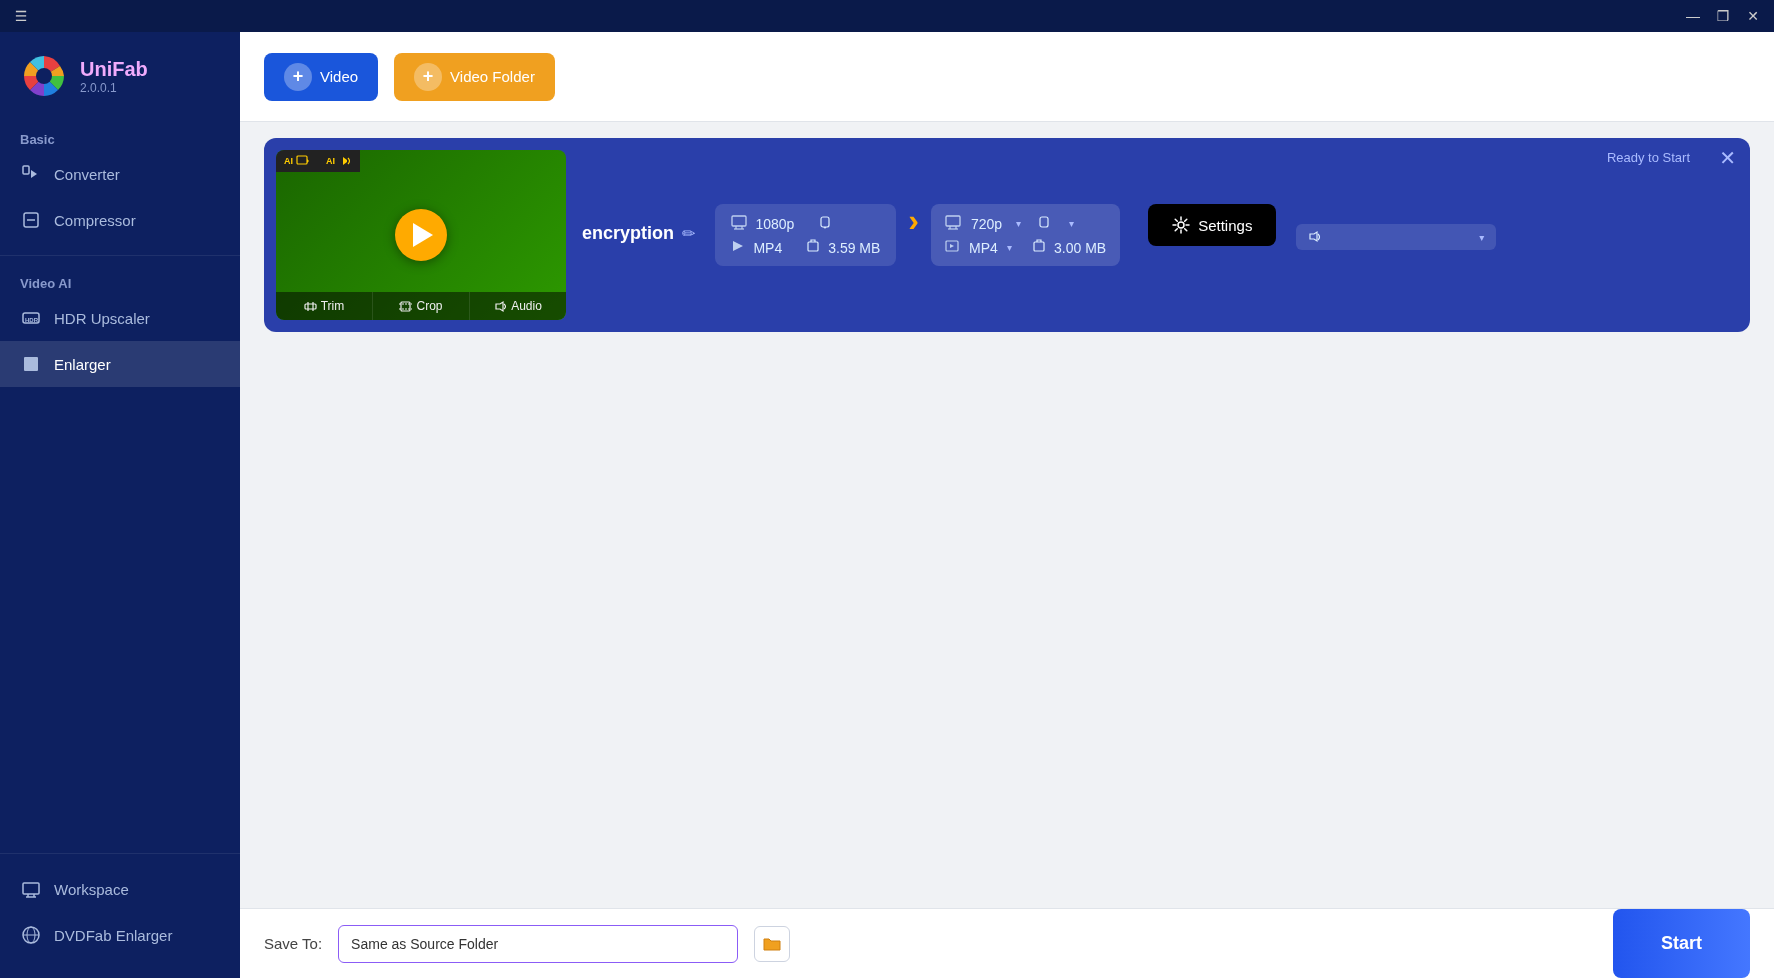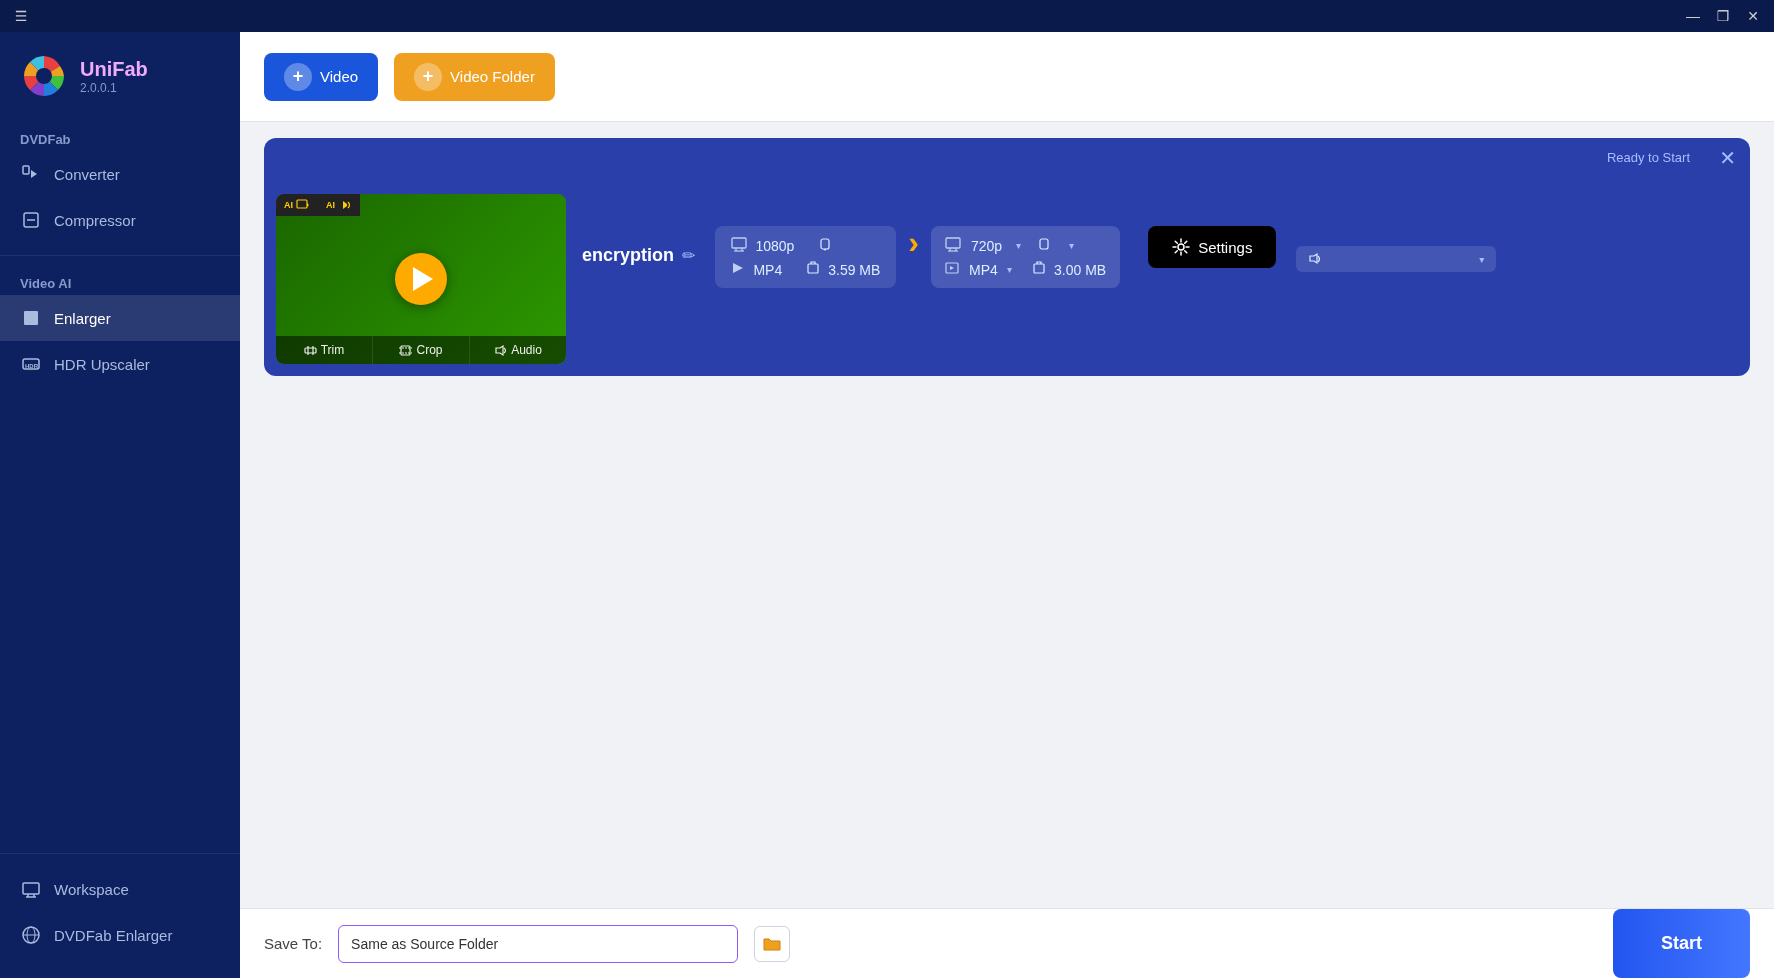"DVDFab" div.sidebar-section-label { text: DVDFab -> Basic }
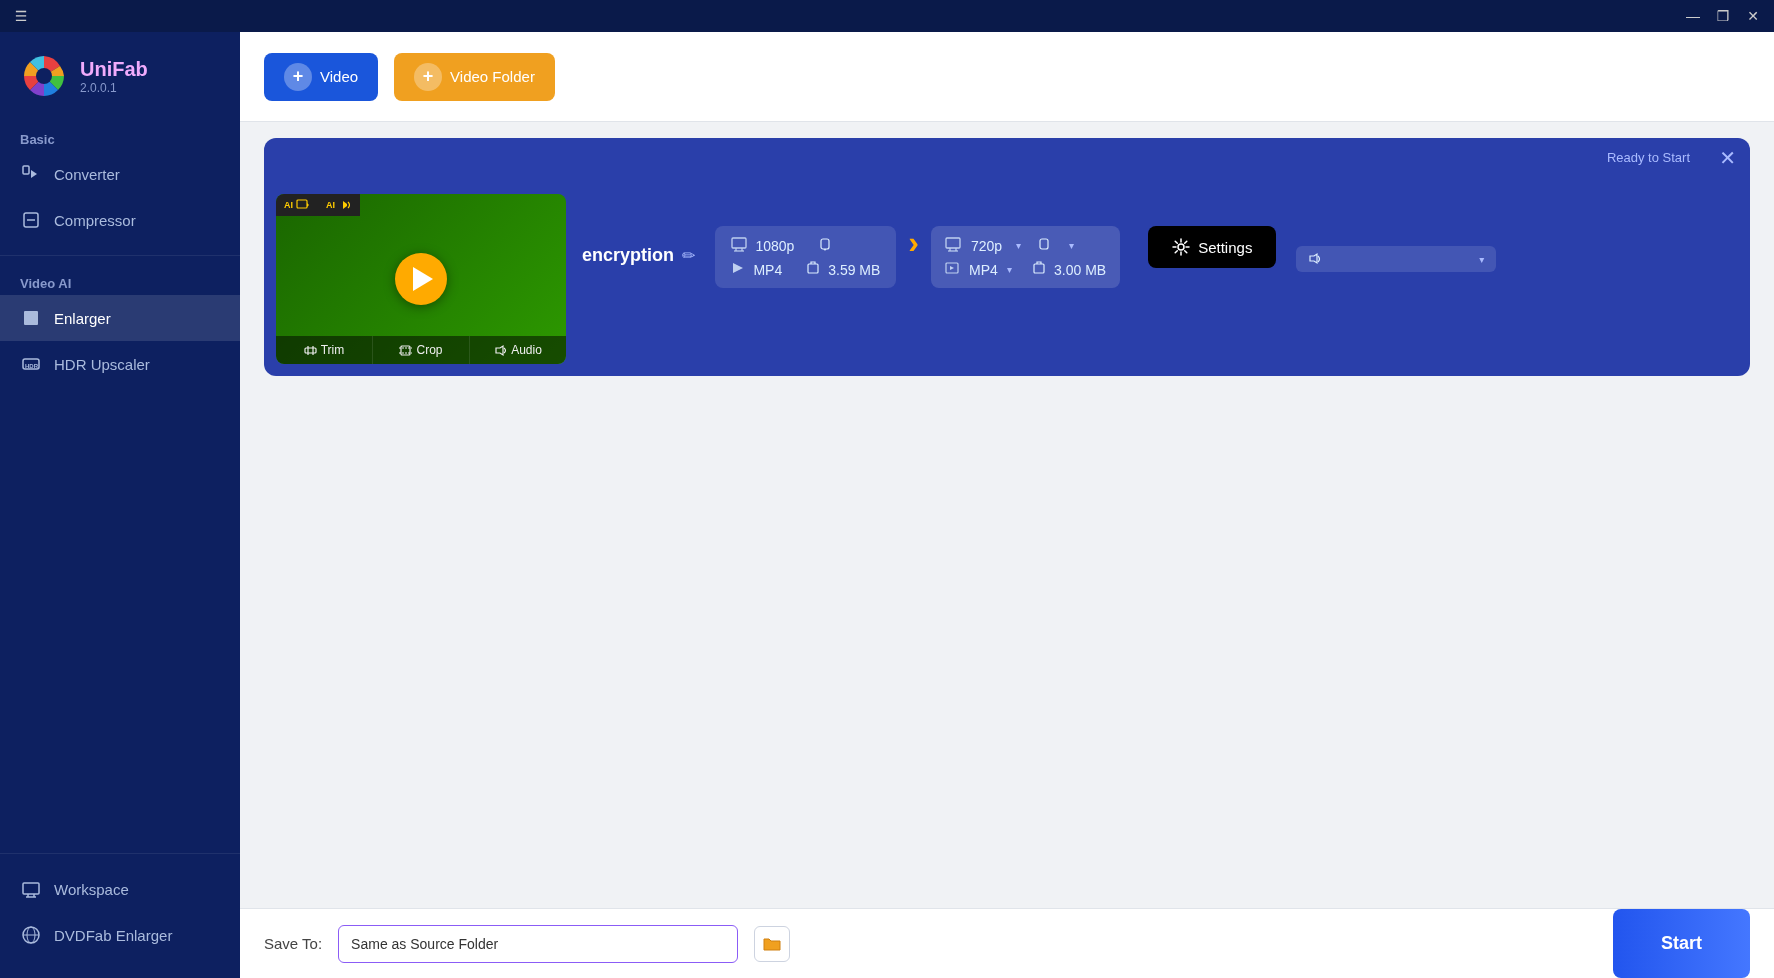"AI" .video-thumbnail { margin-top: 44px -> none }
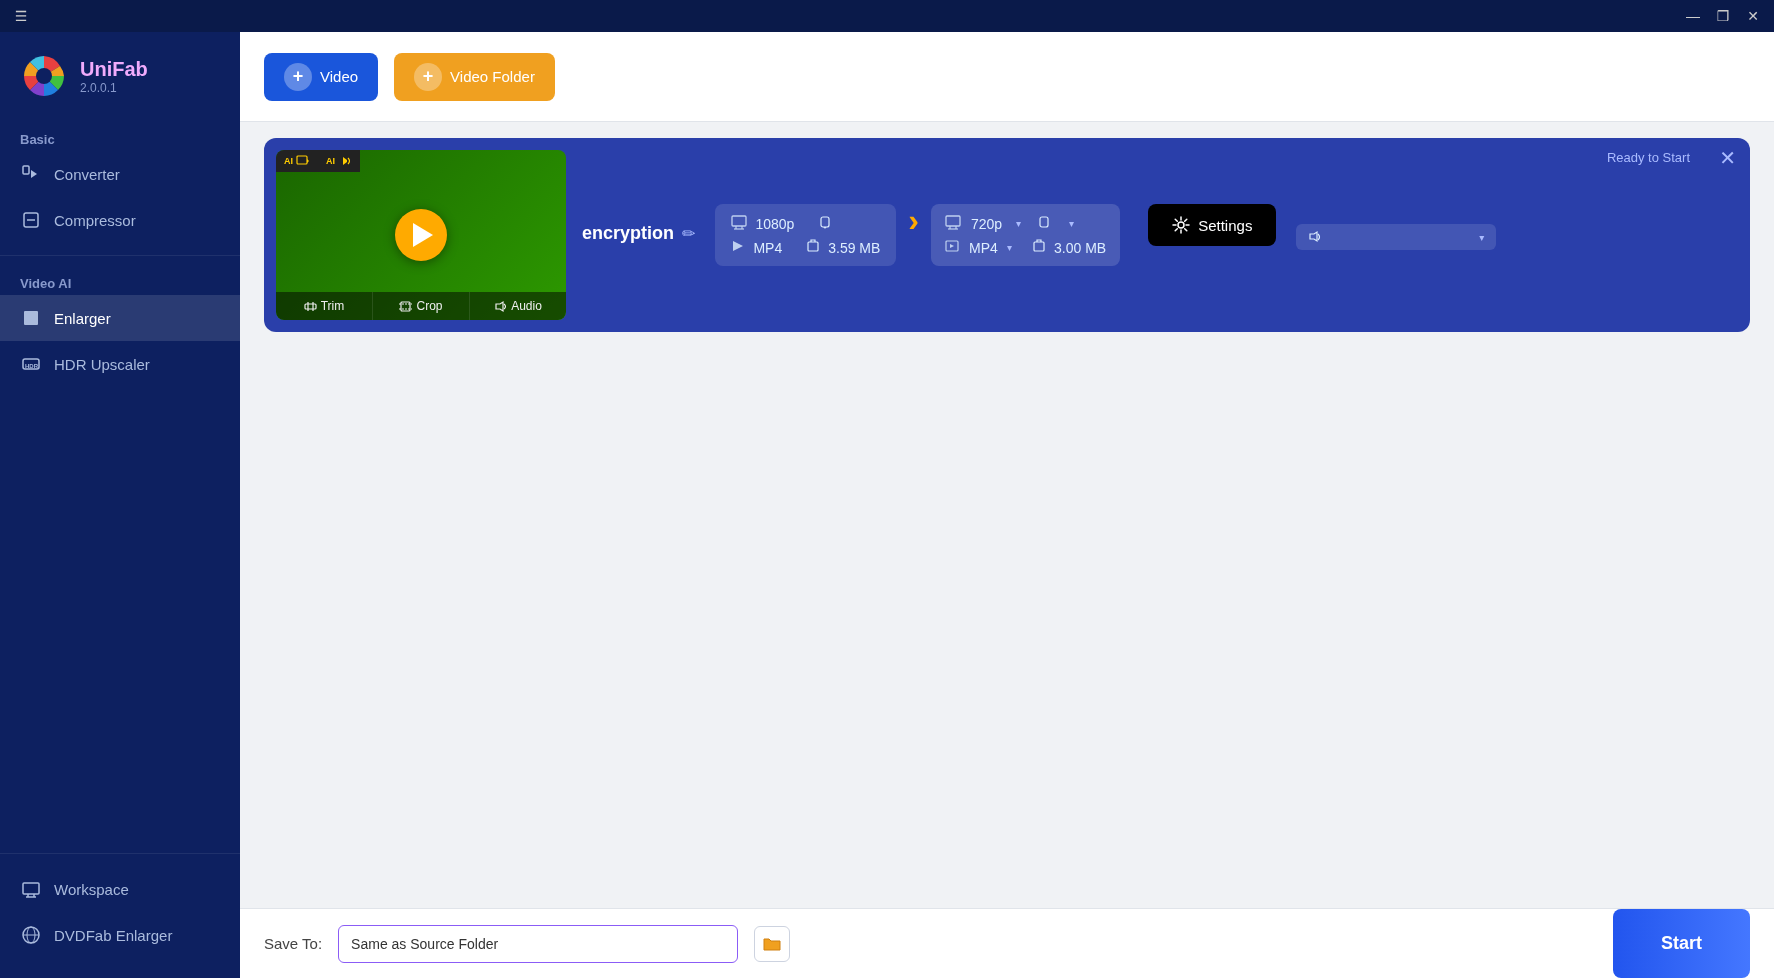"Enlarger" div.sidebar-item { order: before "HDR Upscaler" -> after "HDR Upscaler" }
